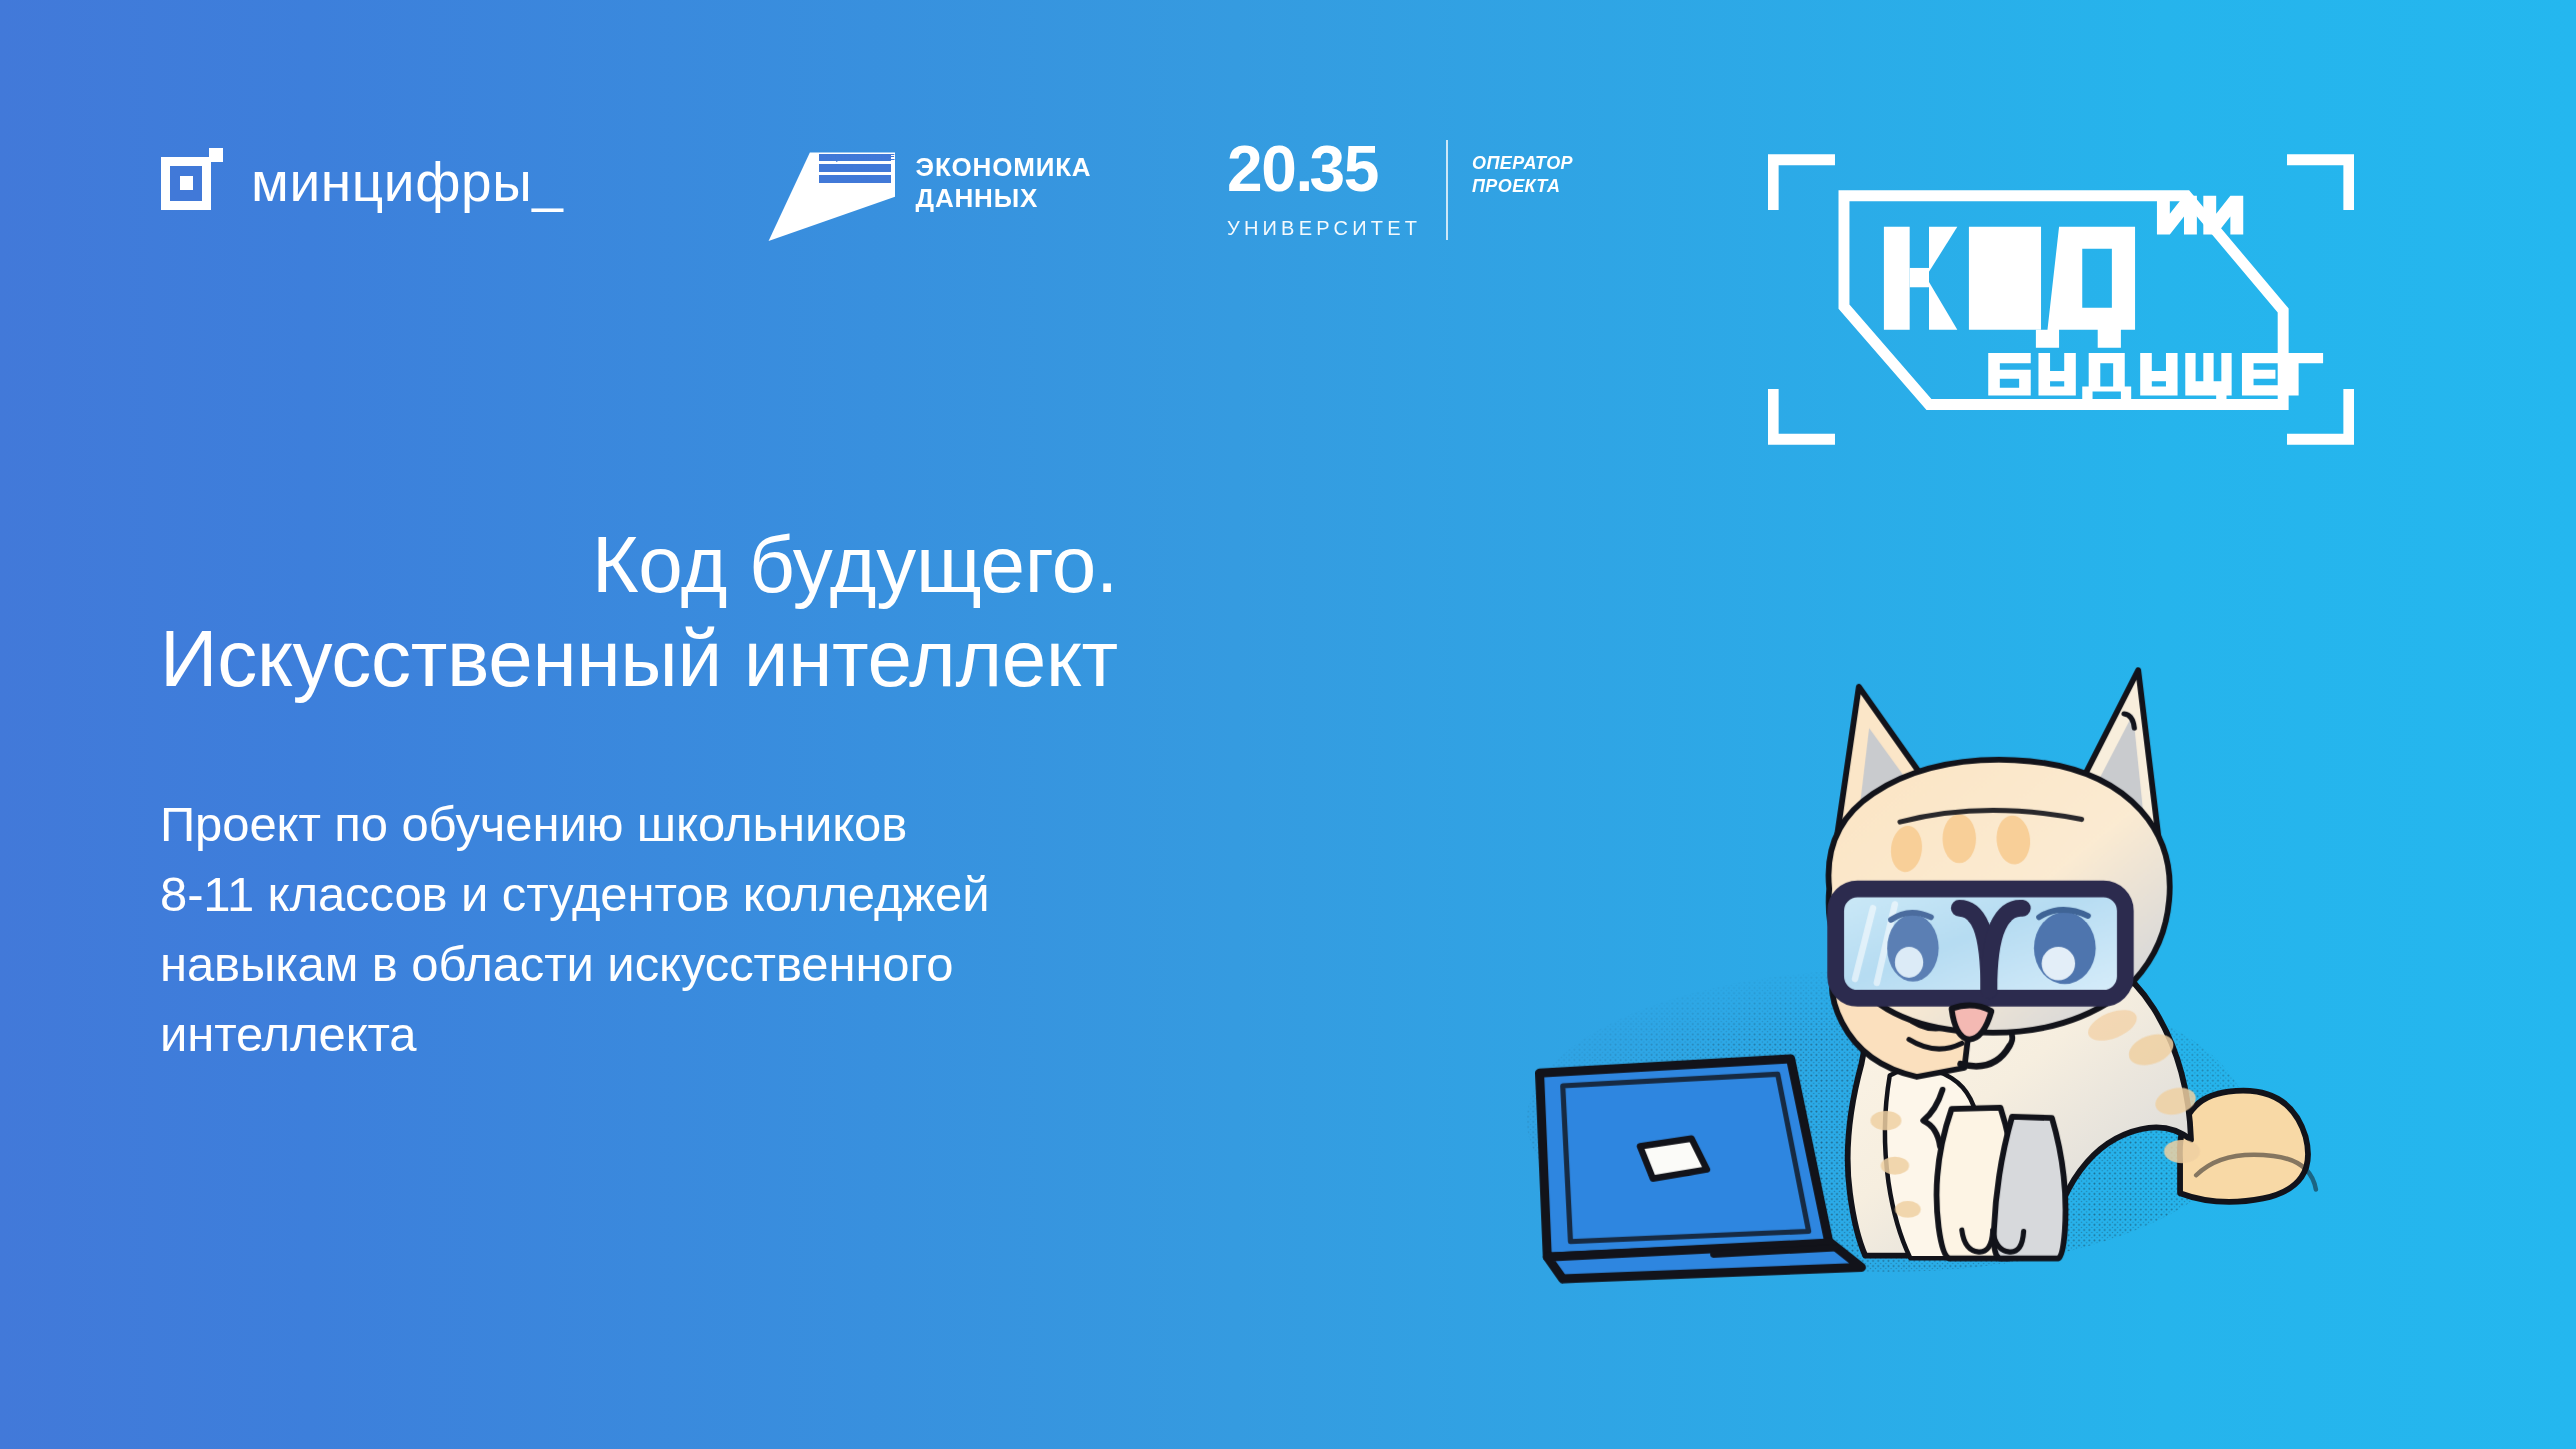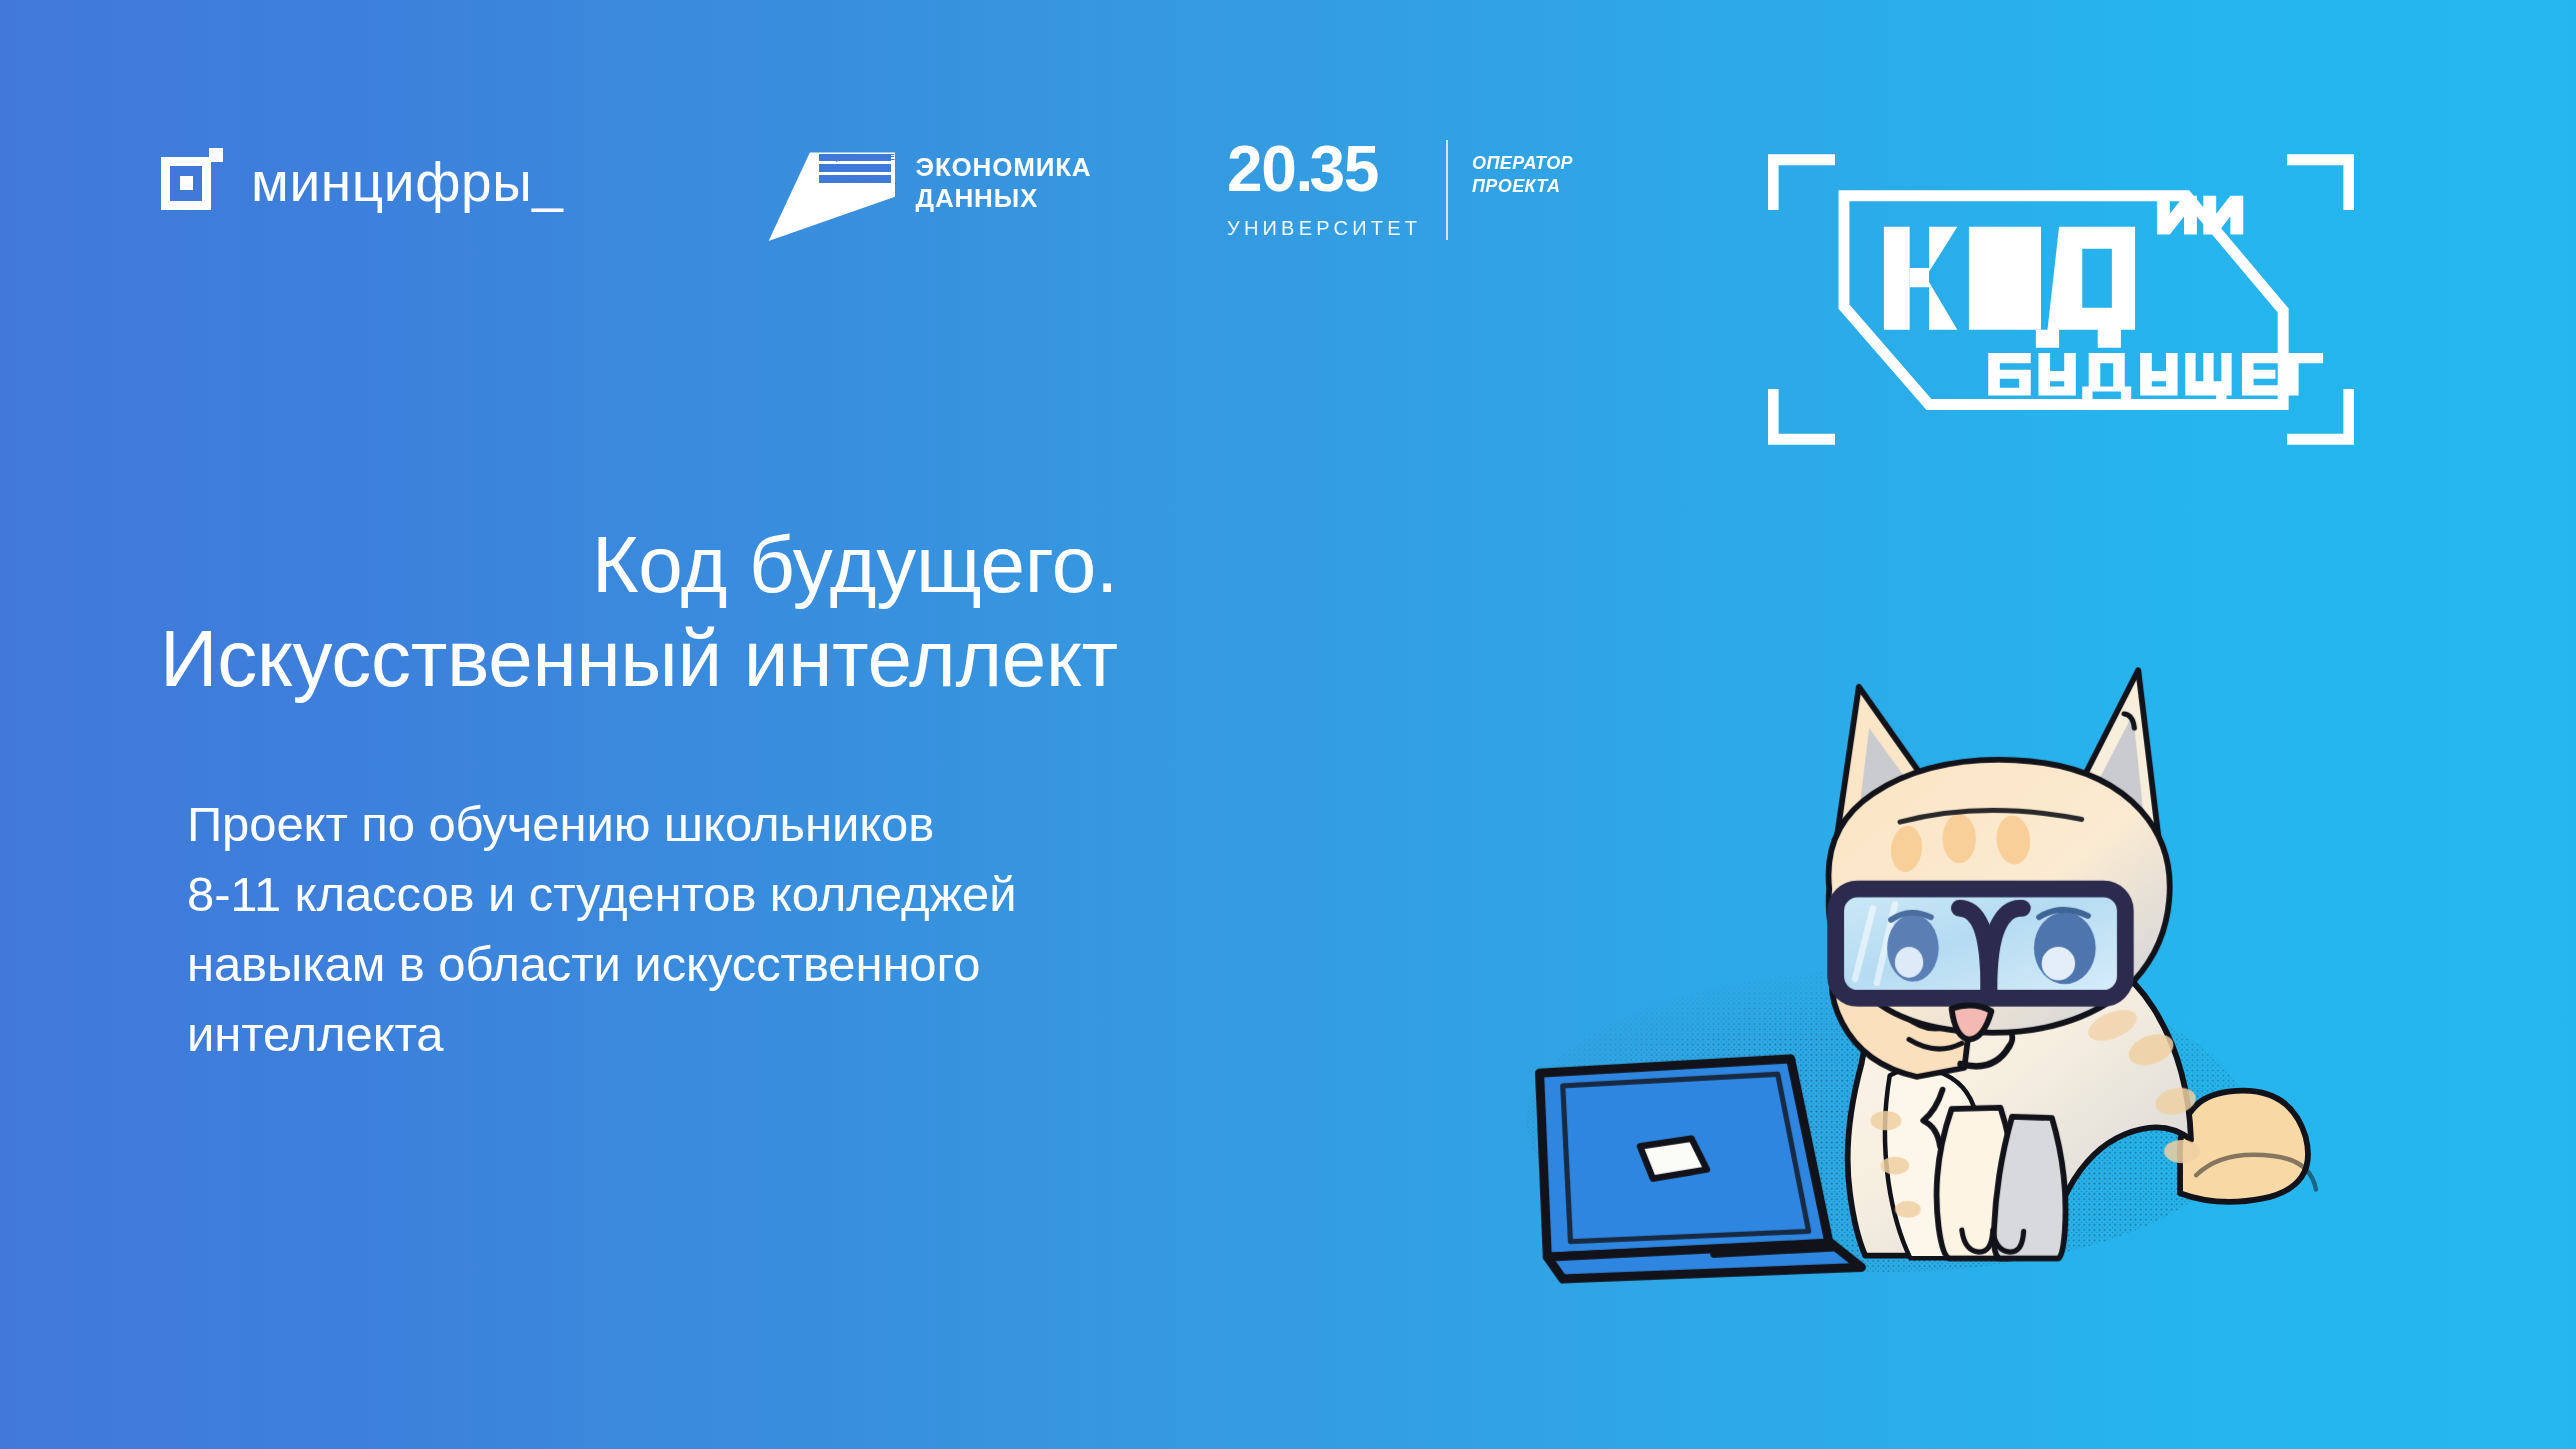"Проект по обучению школьников" #body-copy { margin-left: 27px -> none }
